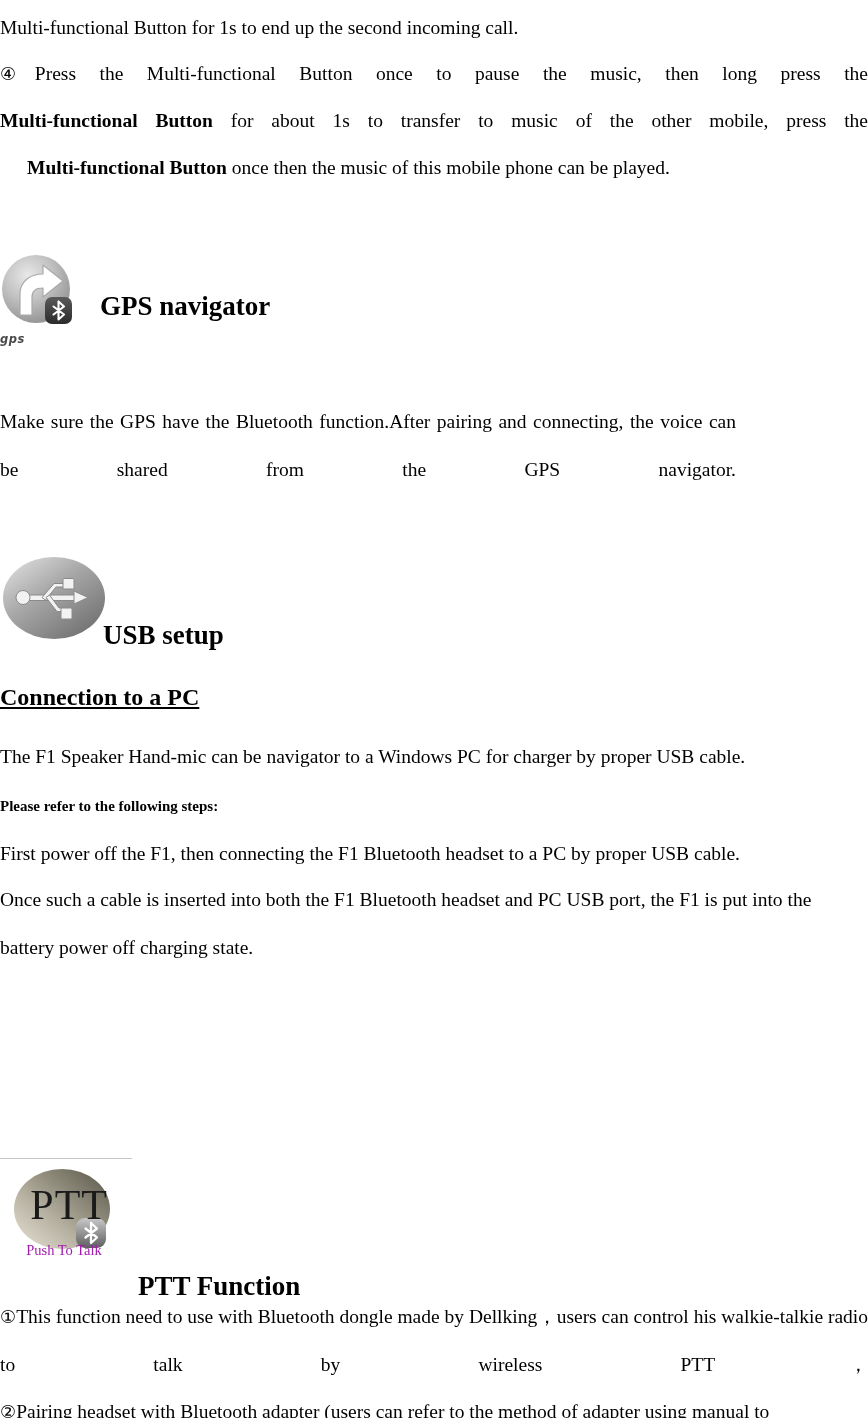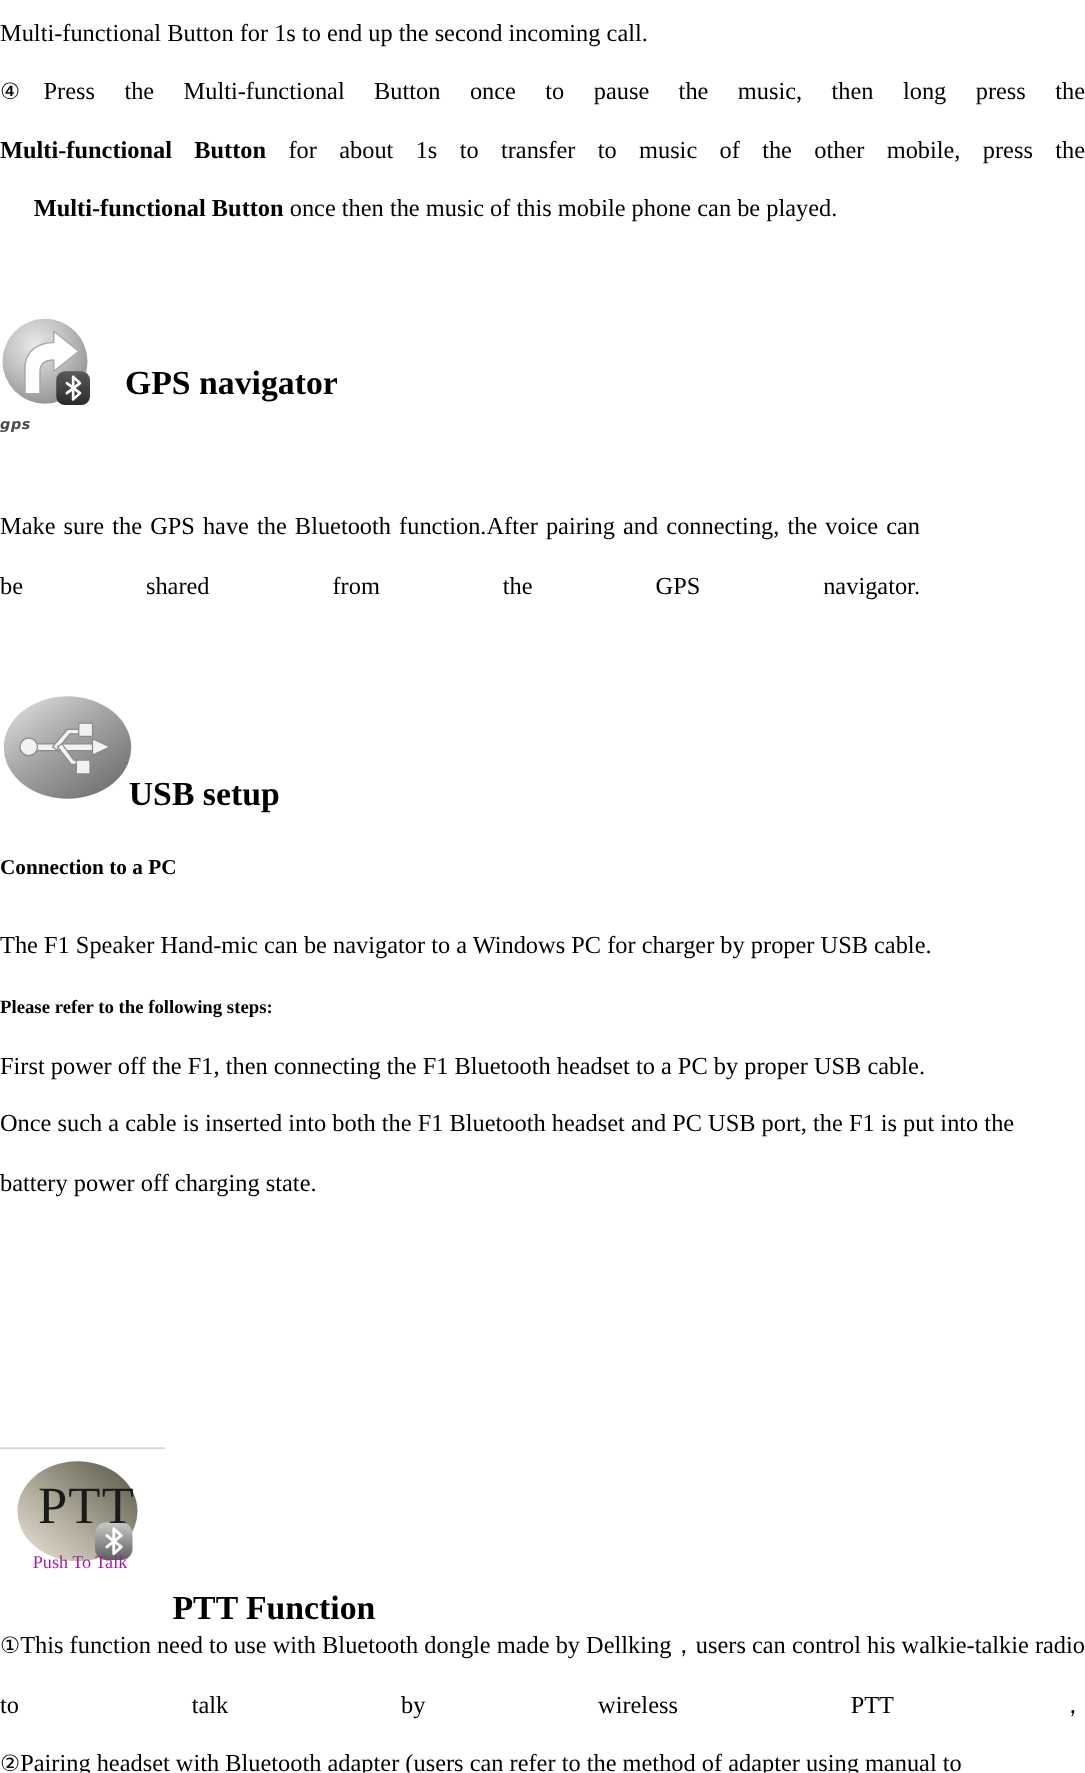"Connection to a PC" .sub-head { font-size: 17px -> 24px; text-decoration: none -> underline }
